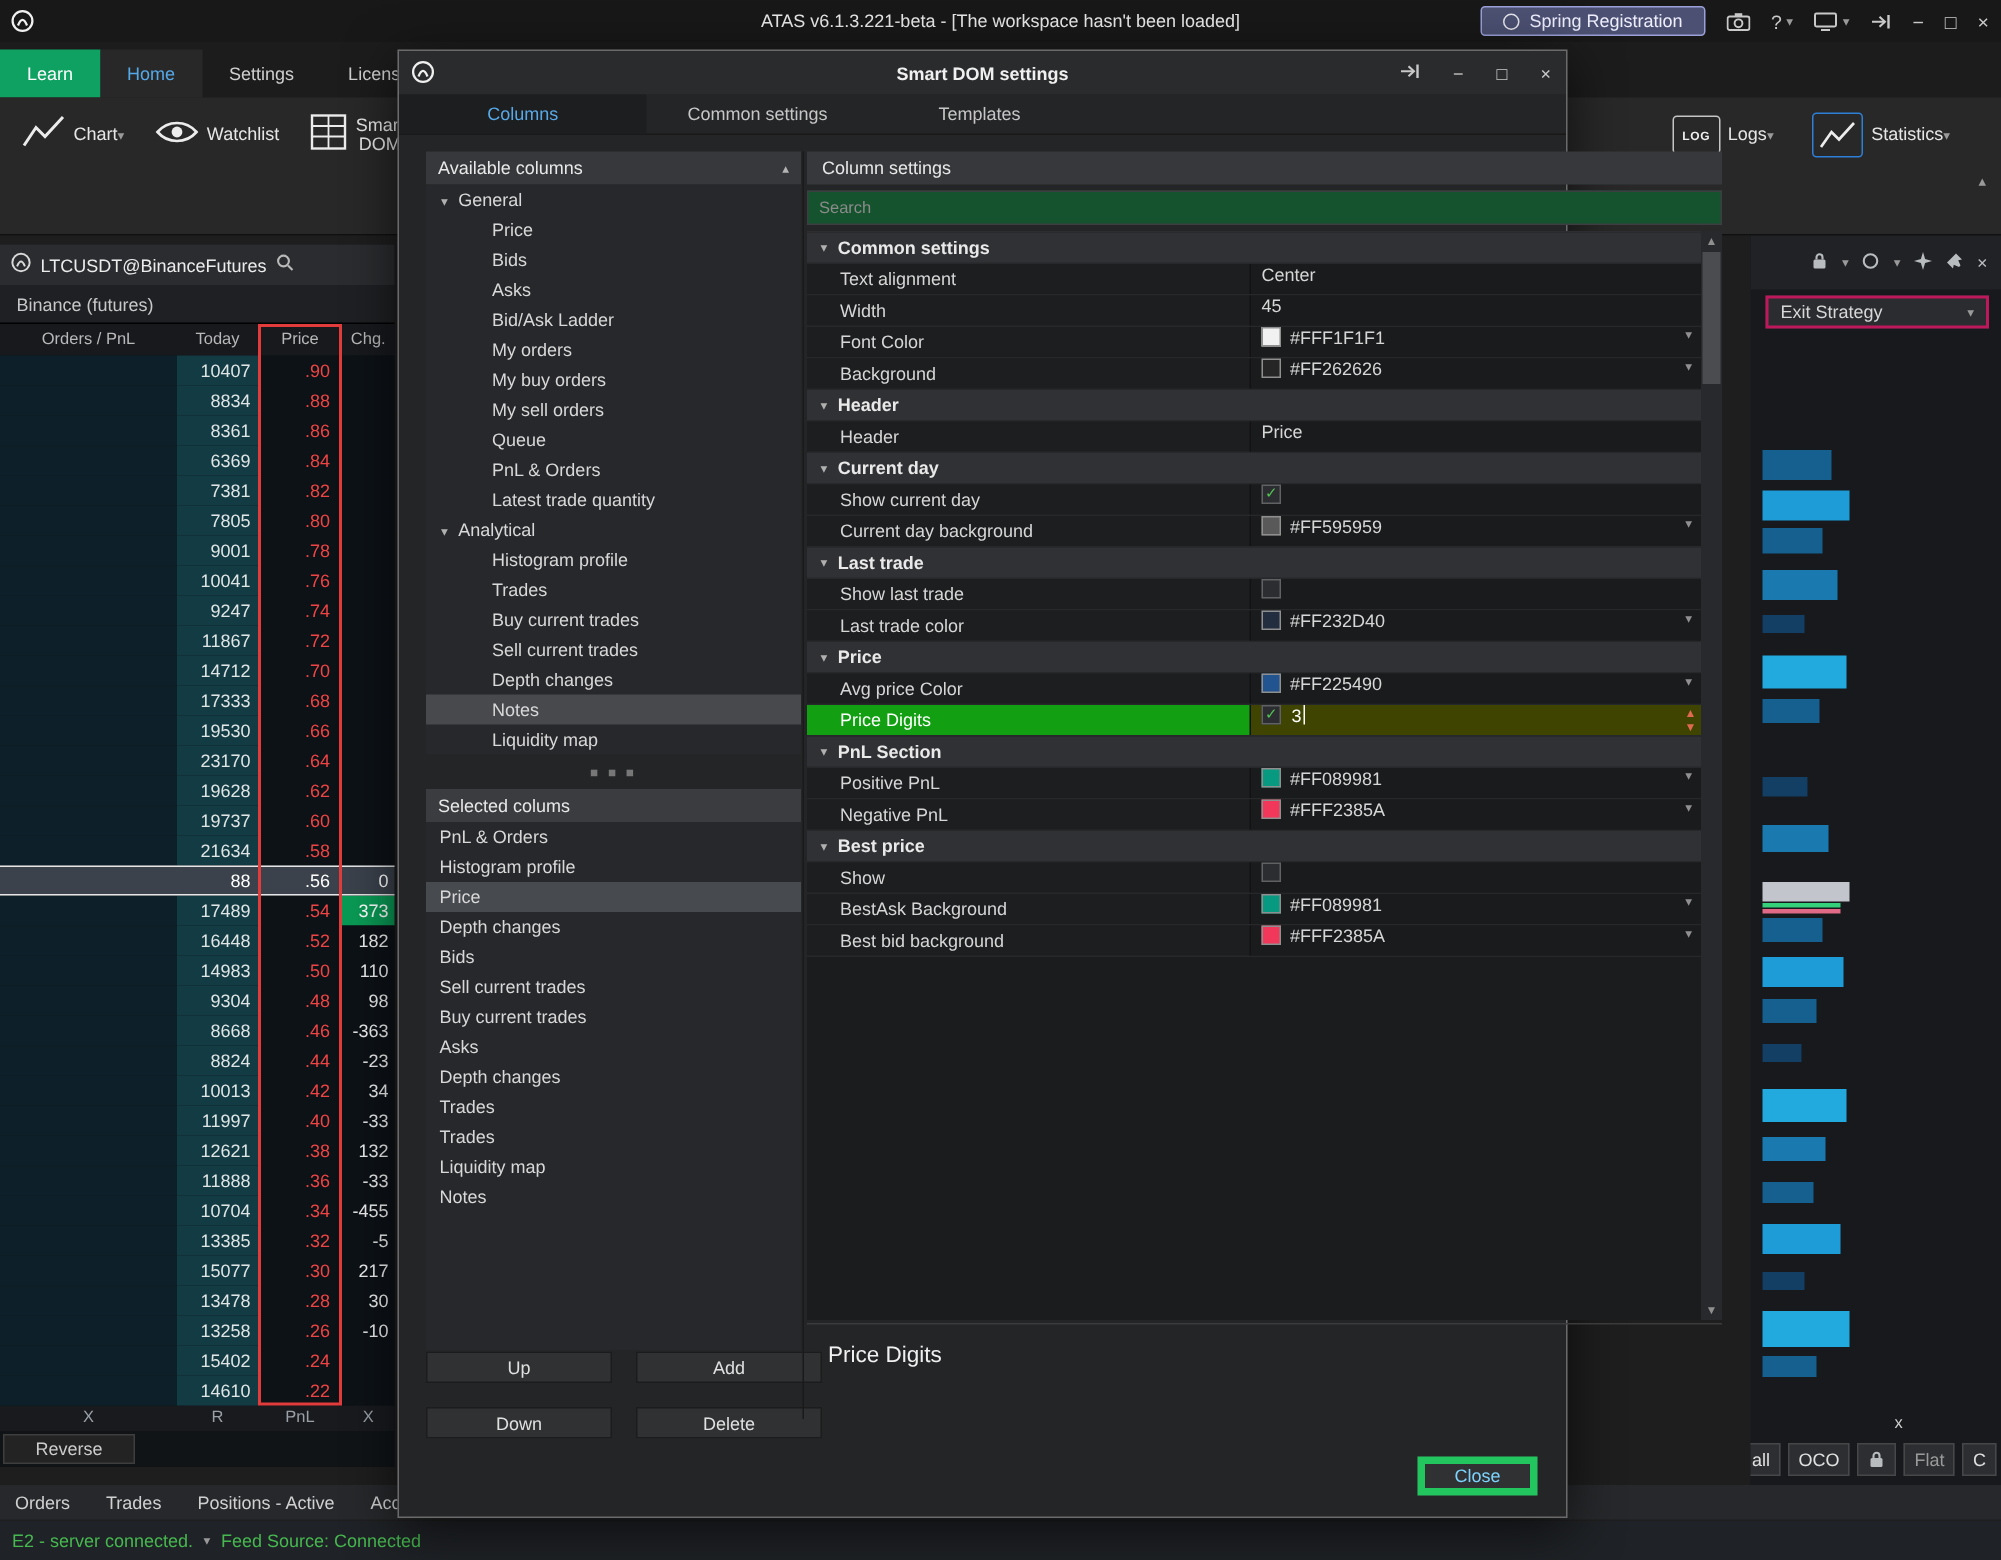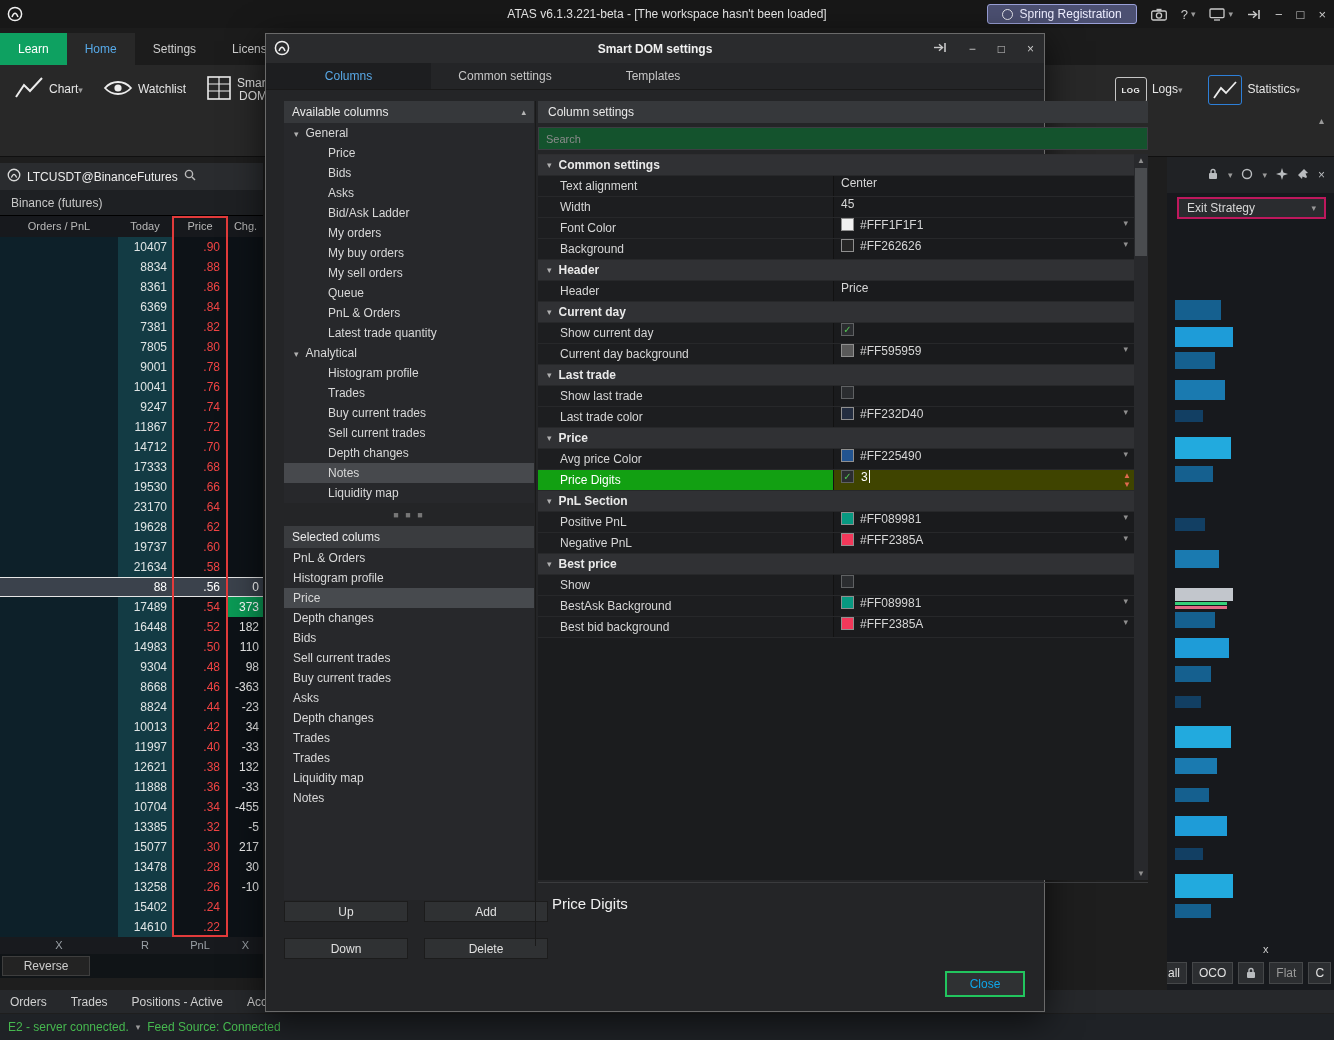"Close" .closebtn { border: 2px solid #22c55e -> 5px solid #22c55e; color: #0ea5e9 -> #7dd3fc }
